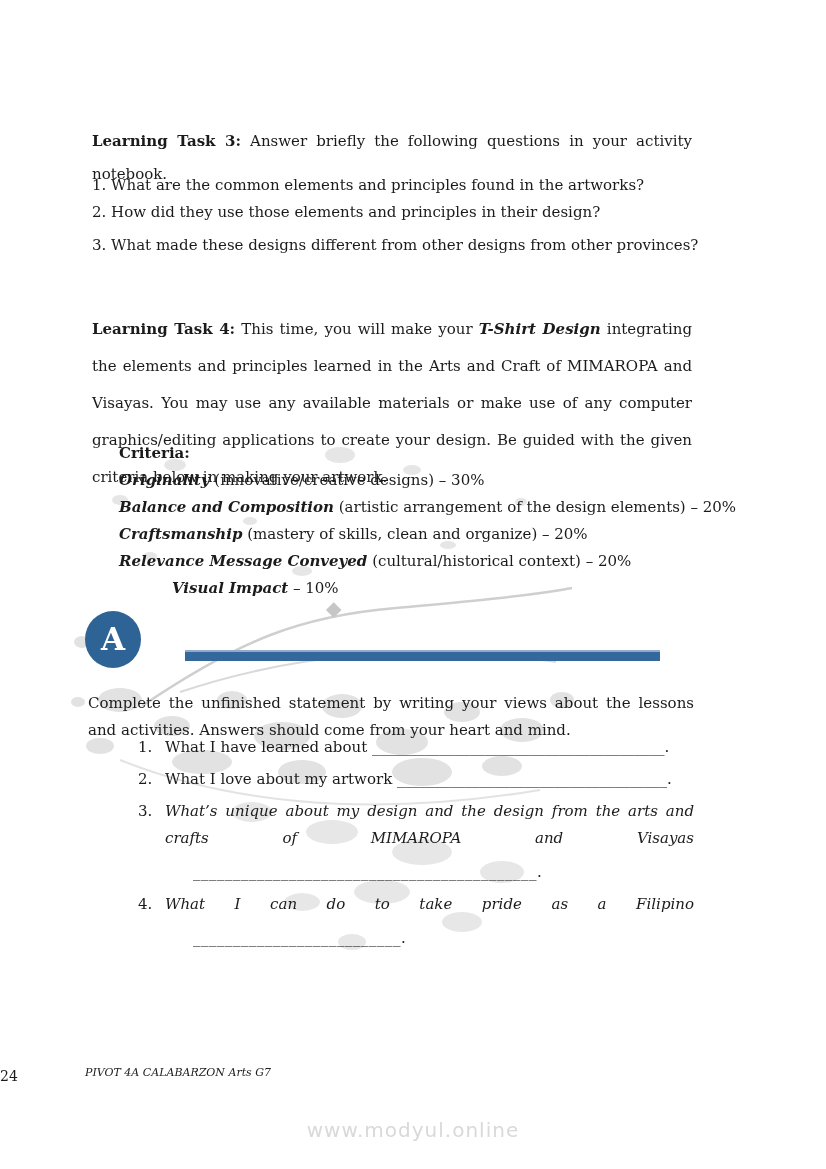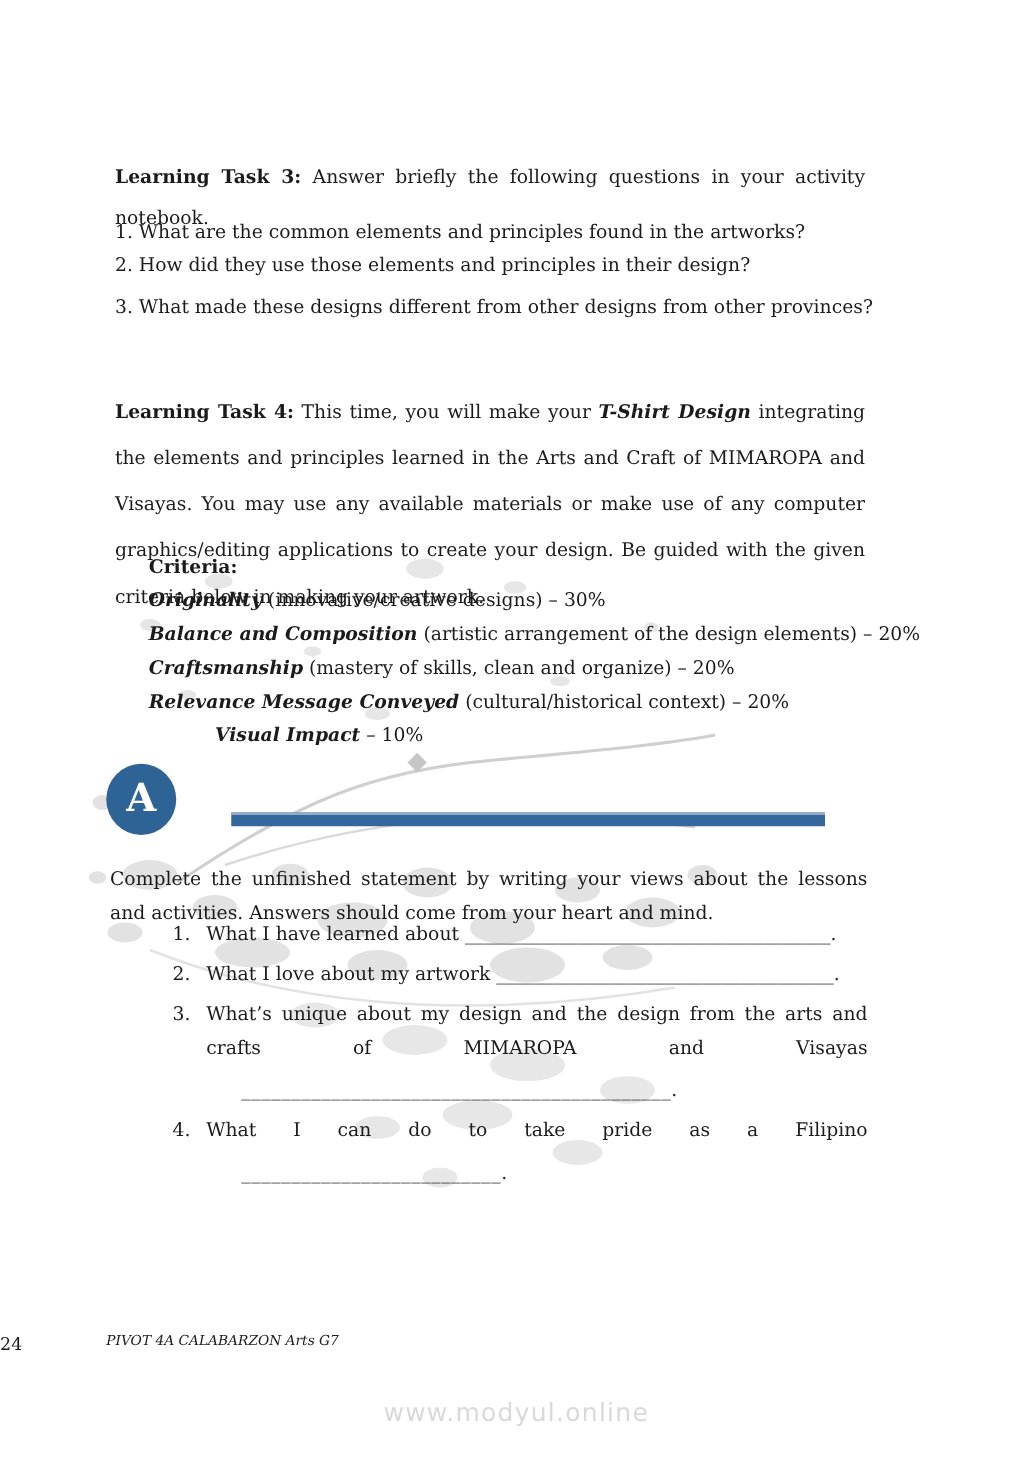"What’s unique about my design" .jall { font-style: none -> italic }
